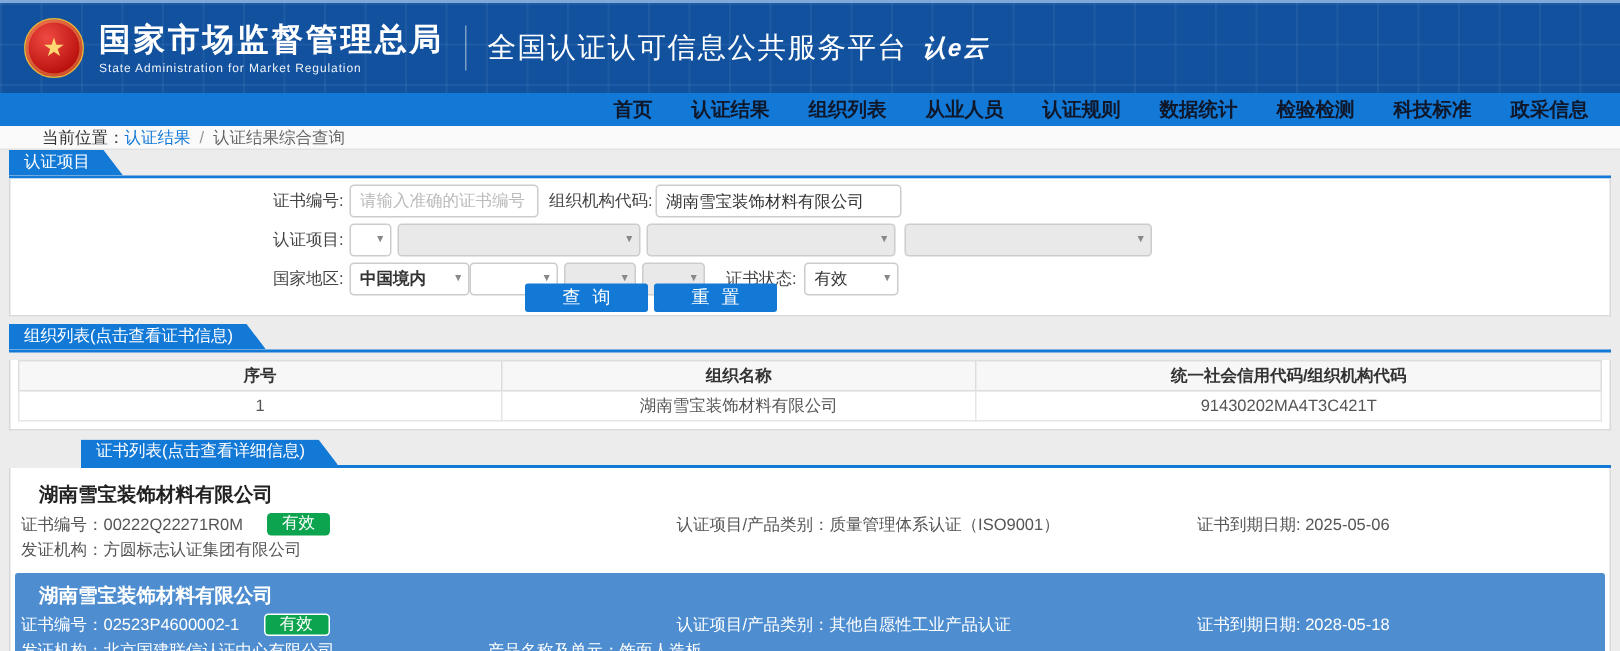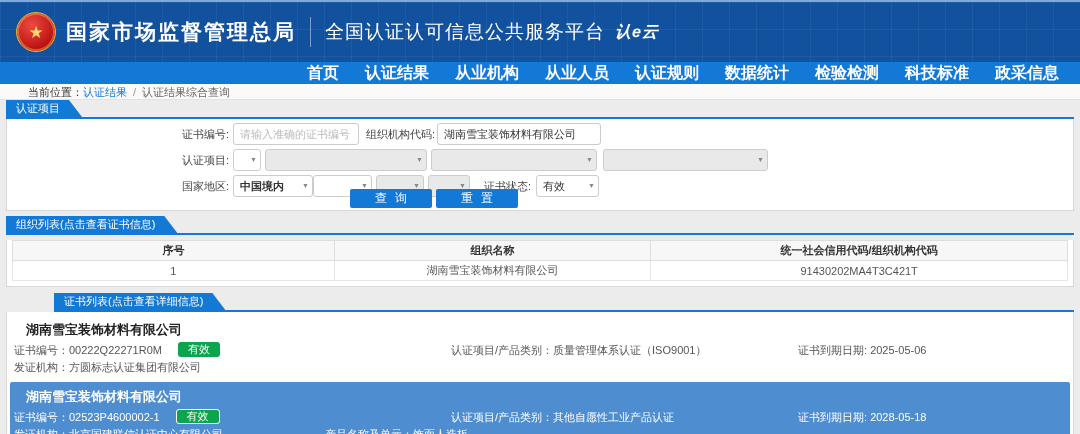"State Administration for Market" div.agency-en { html: none -> <div>State Administration for Market Regulation</div> }
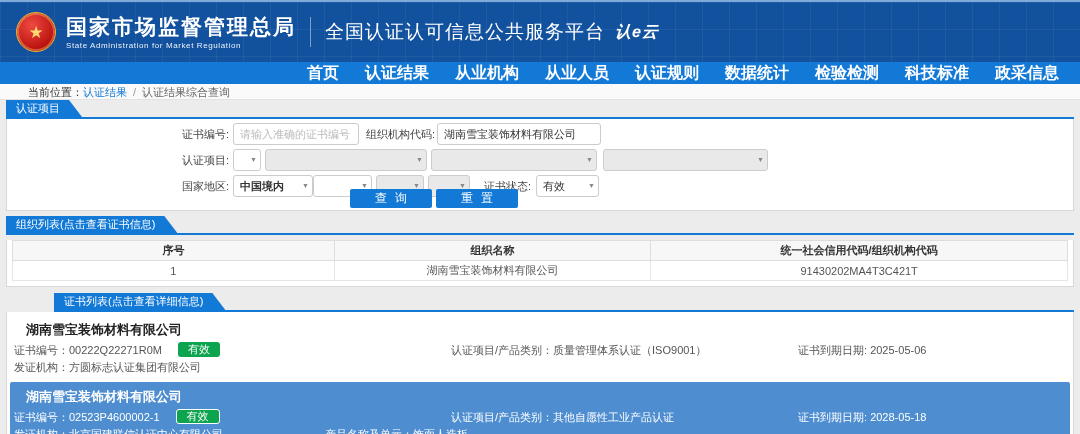"首页" .nav-item { color: #ffffff -> #0f172a; font-size: 16px -> 13px }
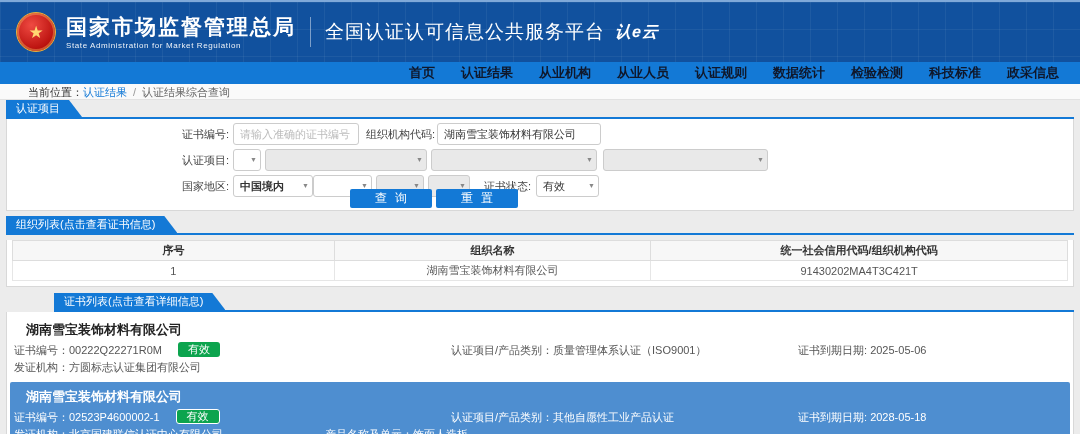"从业机构" span.nav-item { text: 从业机构 -> 组织列表 }
